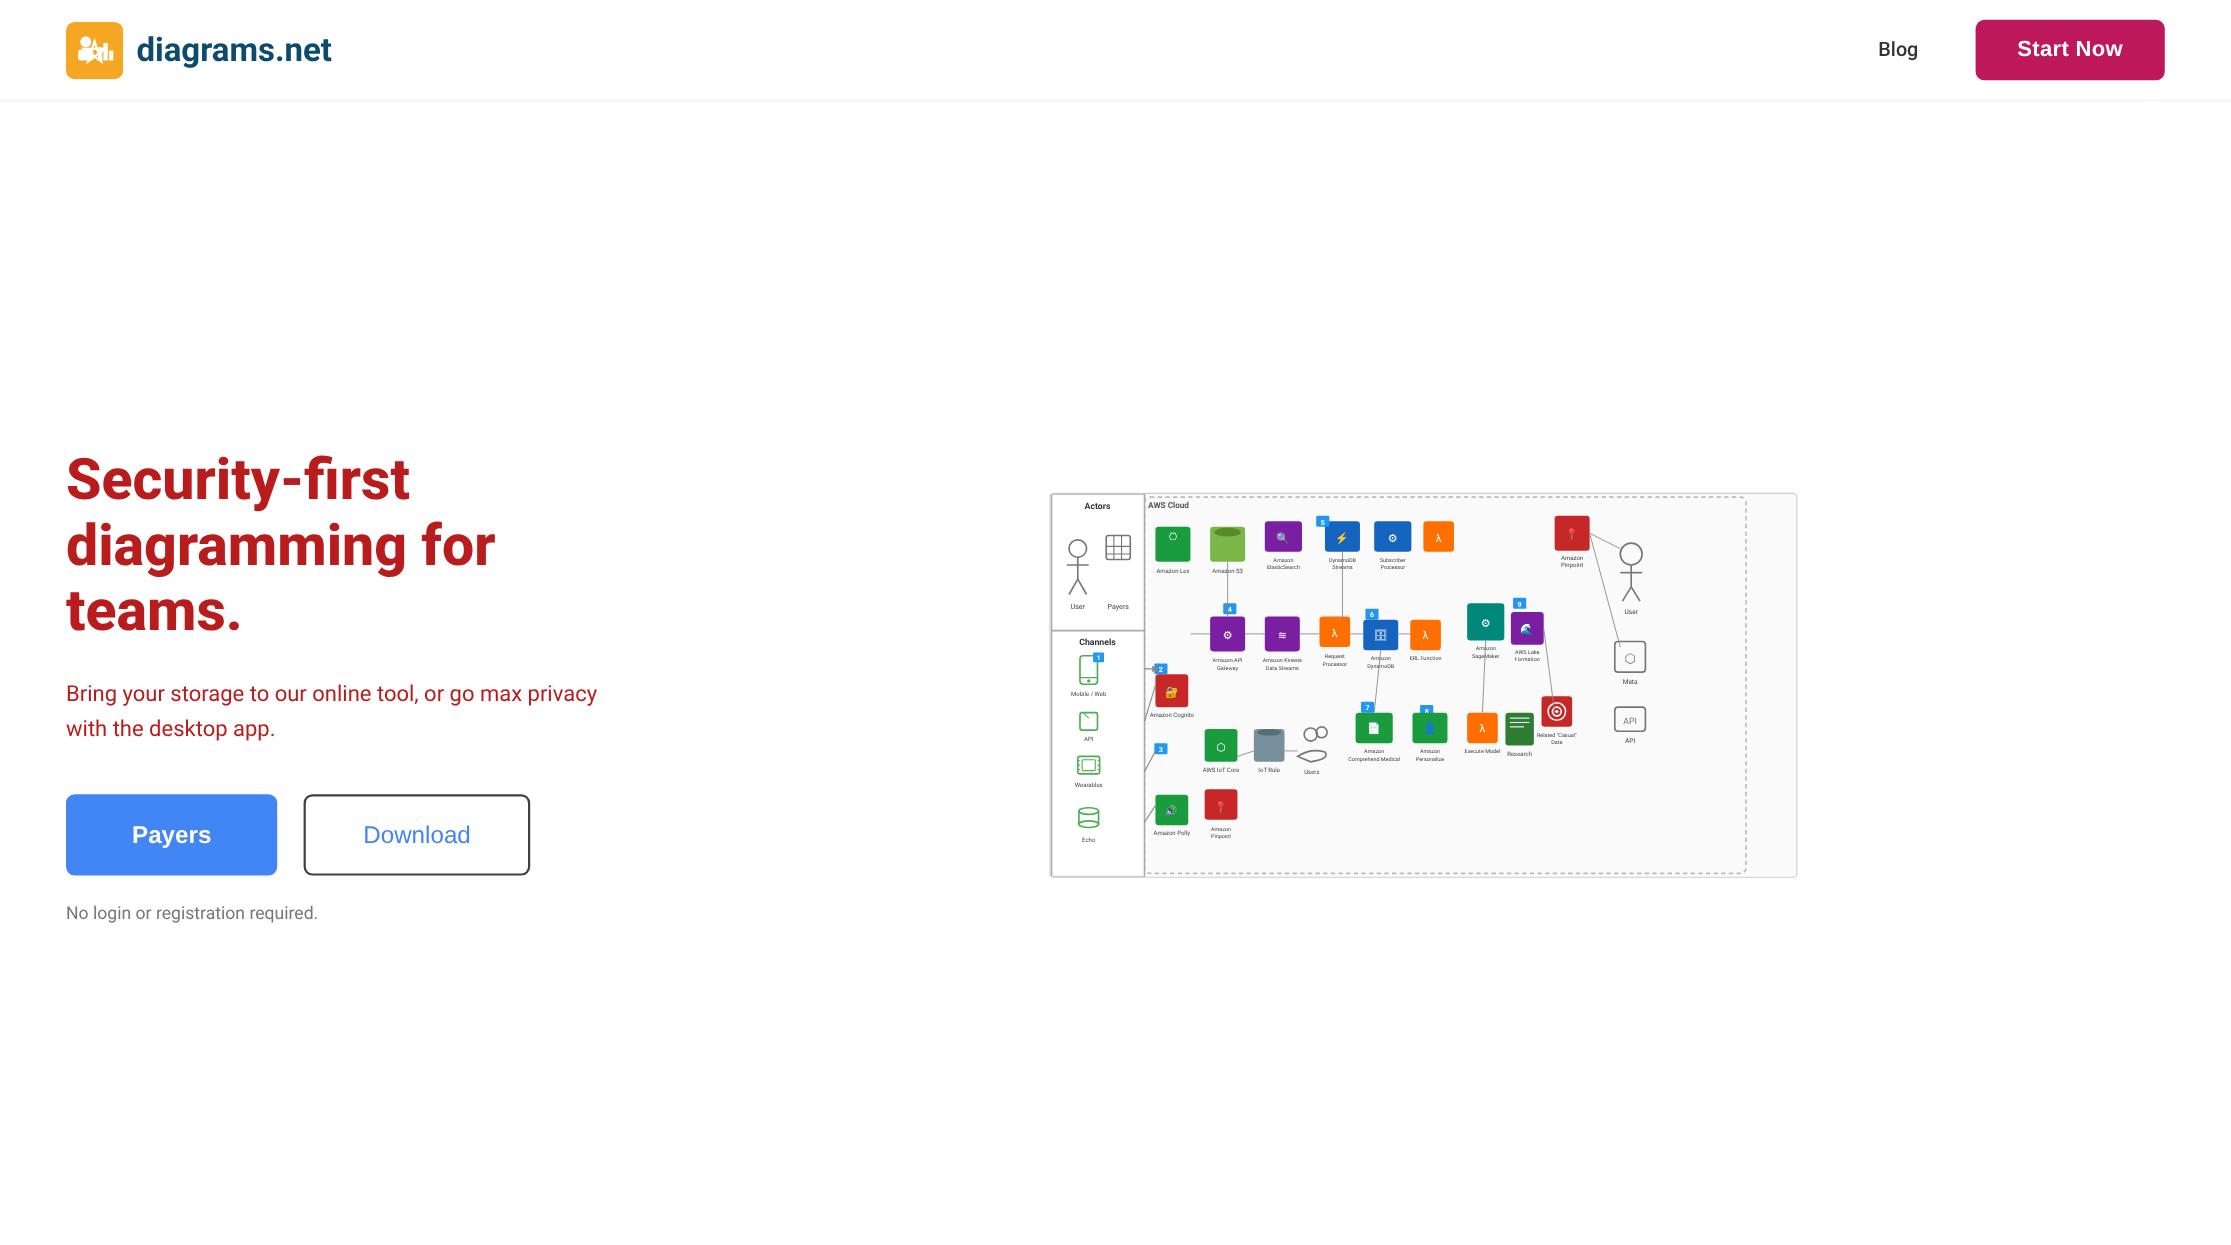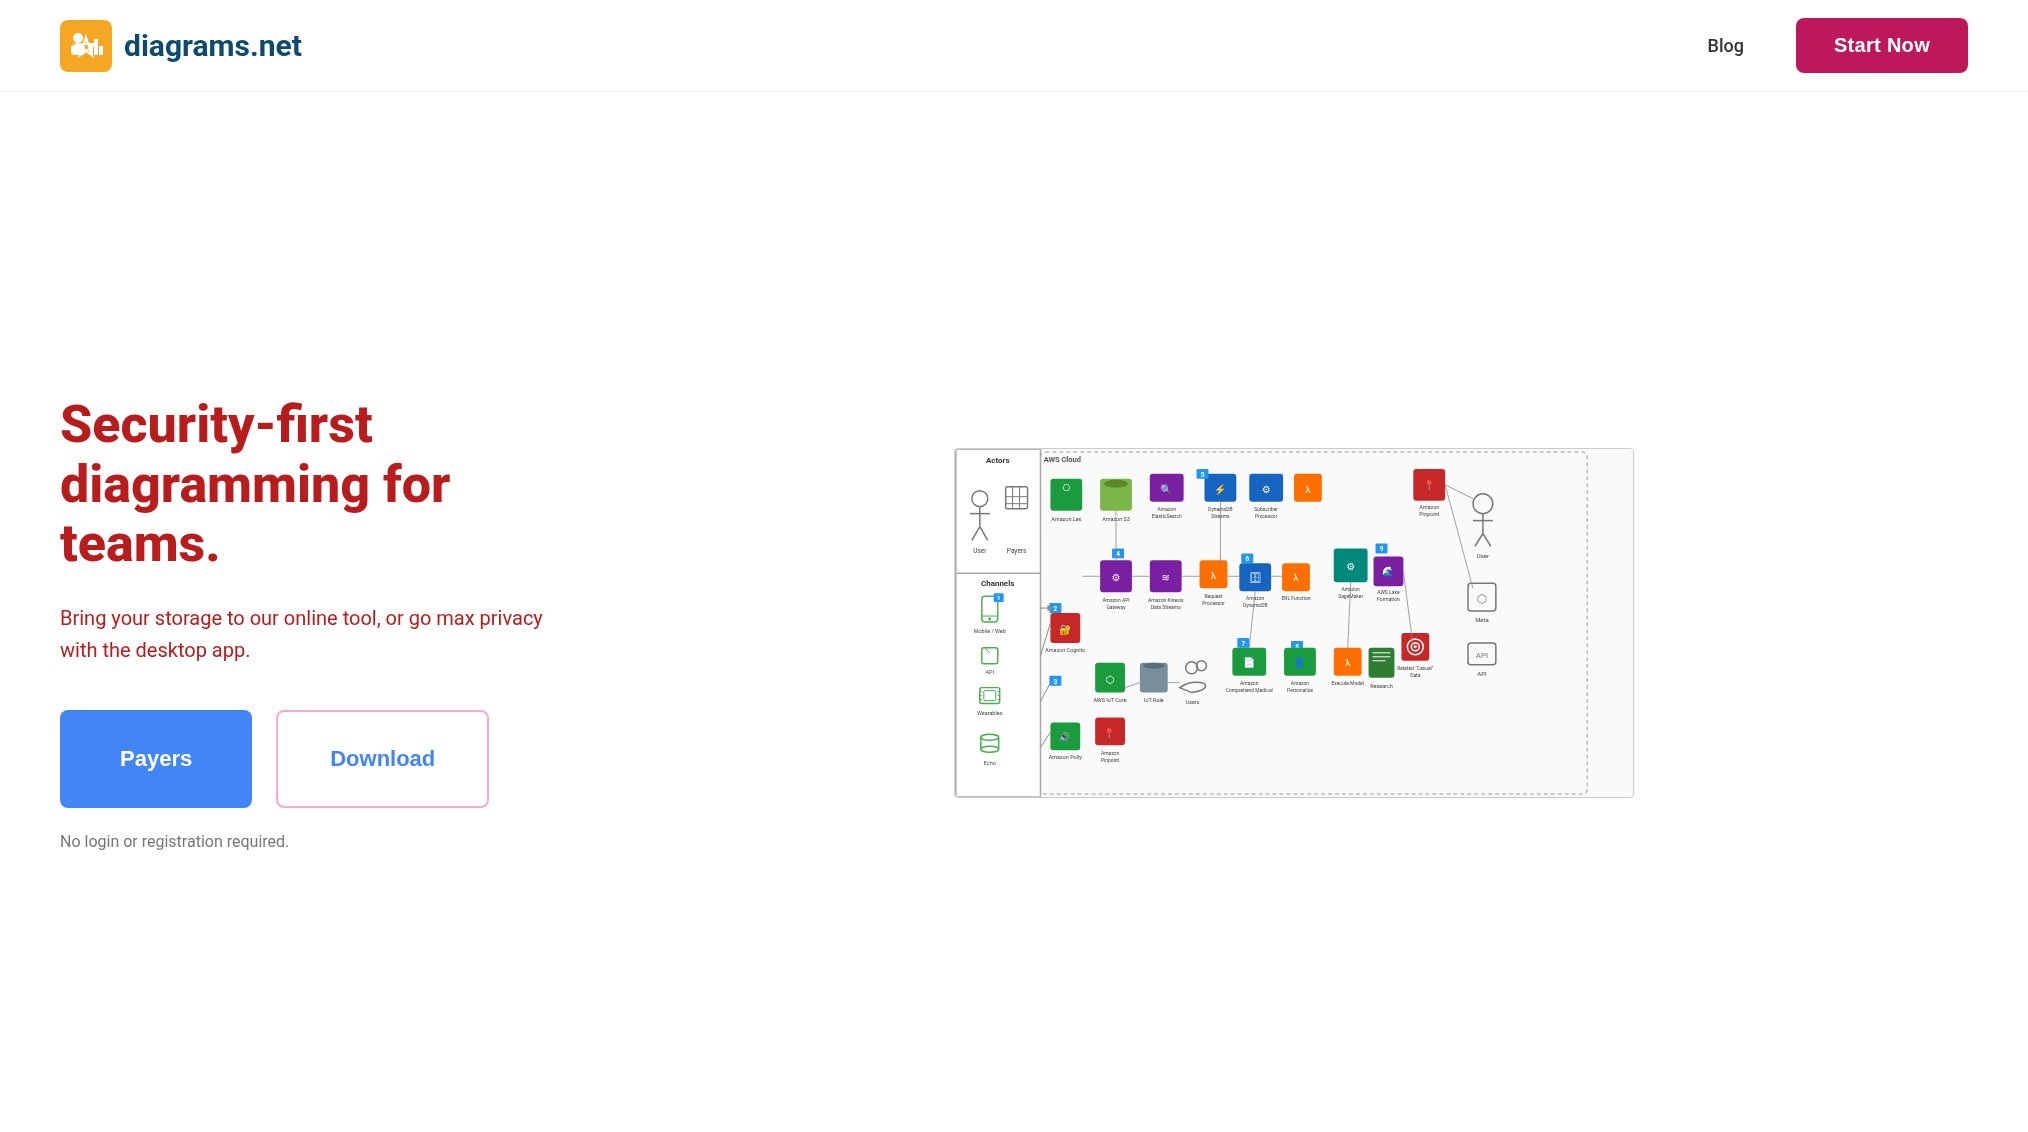"Download" .btn-download { border: 2px solid #f9a8d4 -> 2px solid #404040; font-weight: 700 -> 400; padding: 34px 52px -> 22px 52px }
